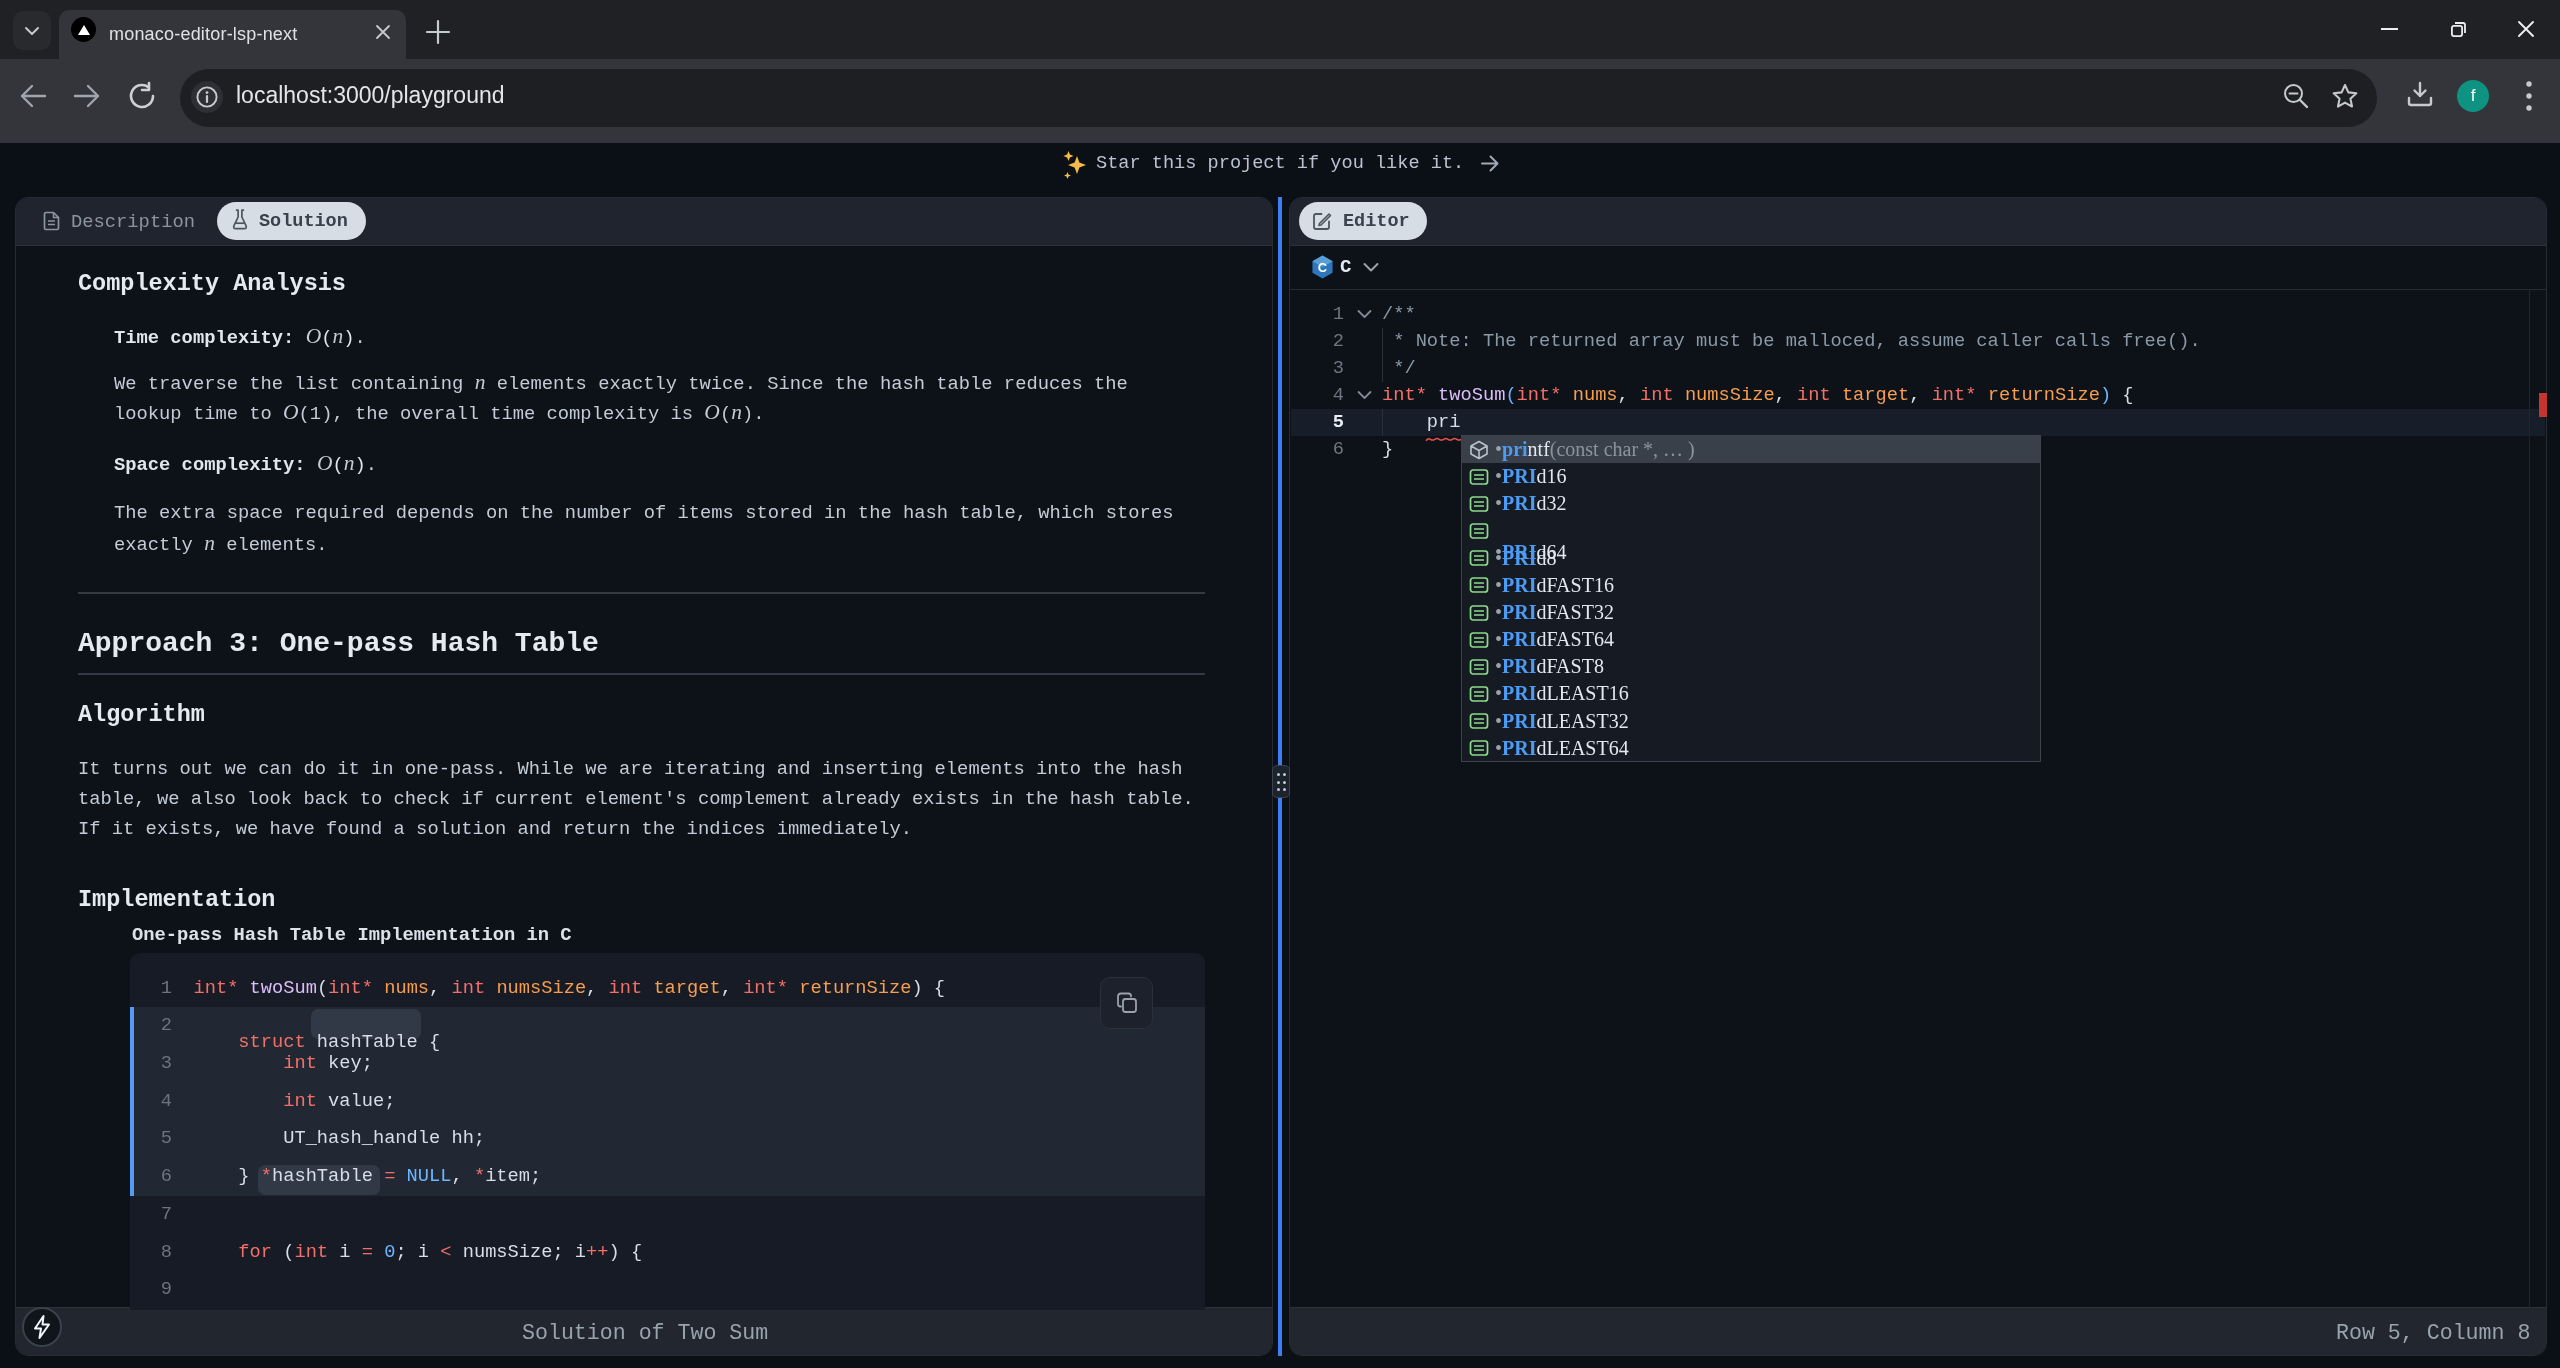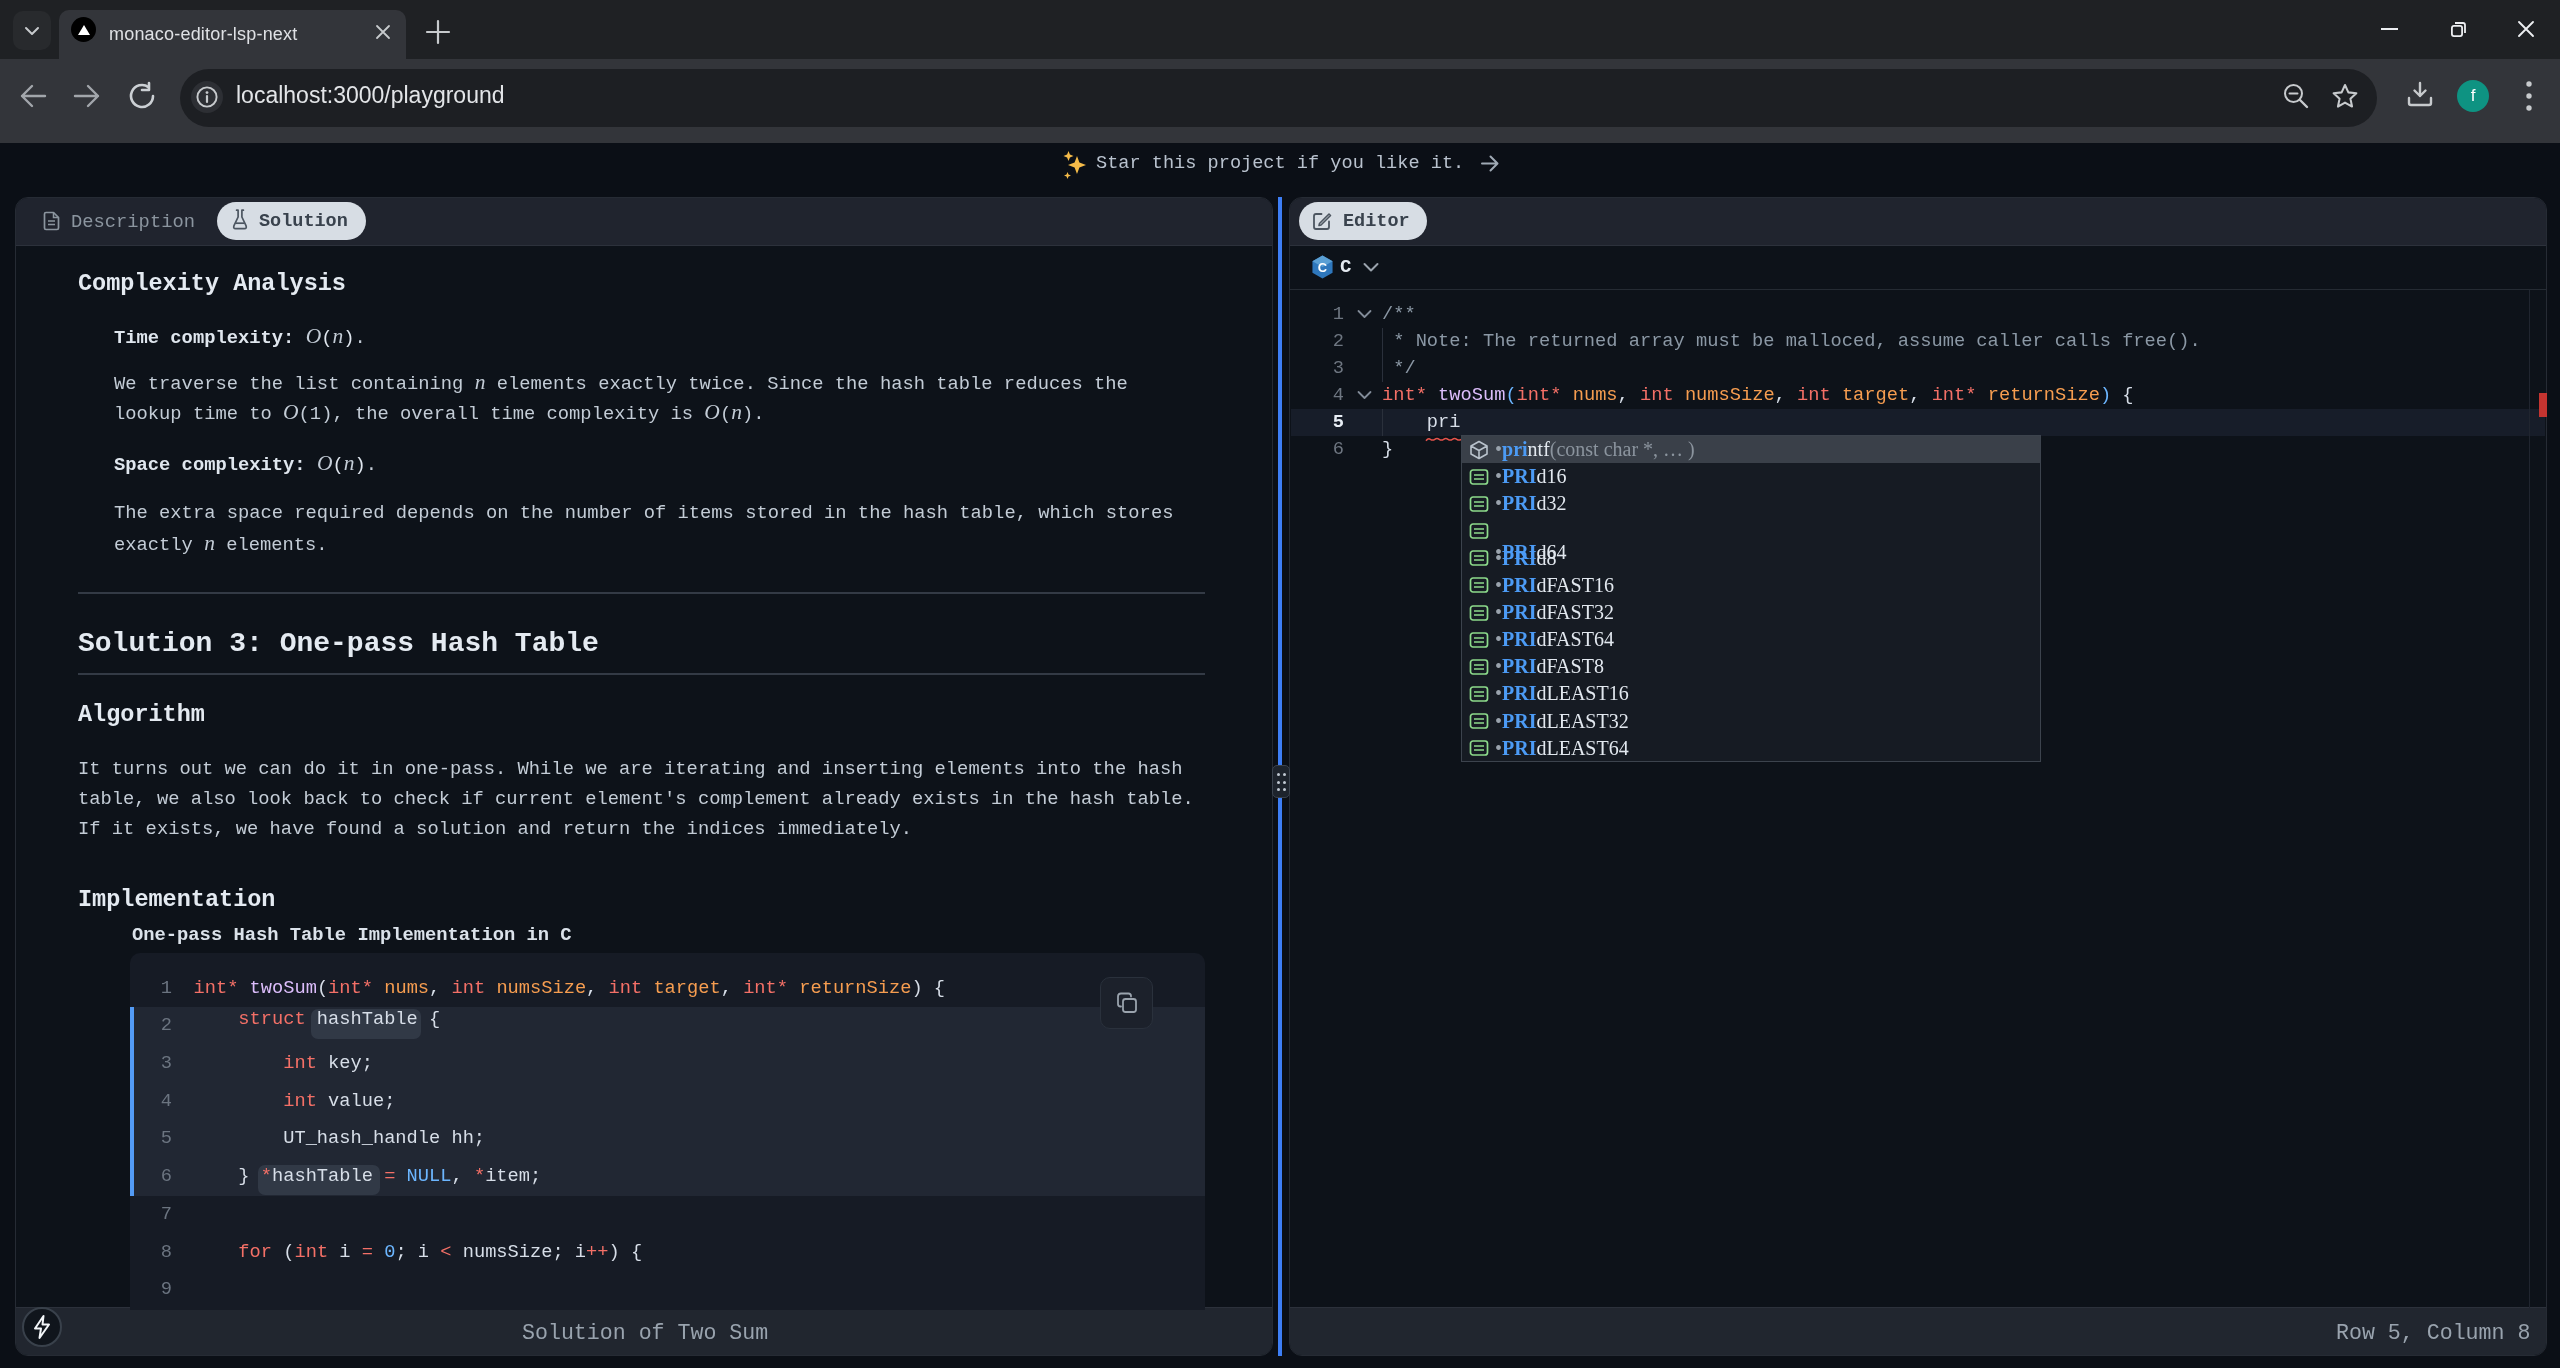"Solution 3: One-pass Hash Table" div.t { text: Solution -> Approach }
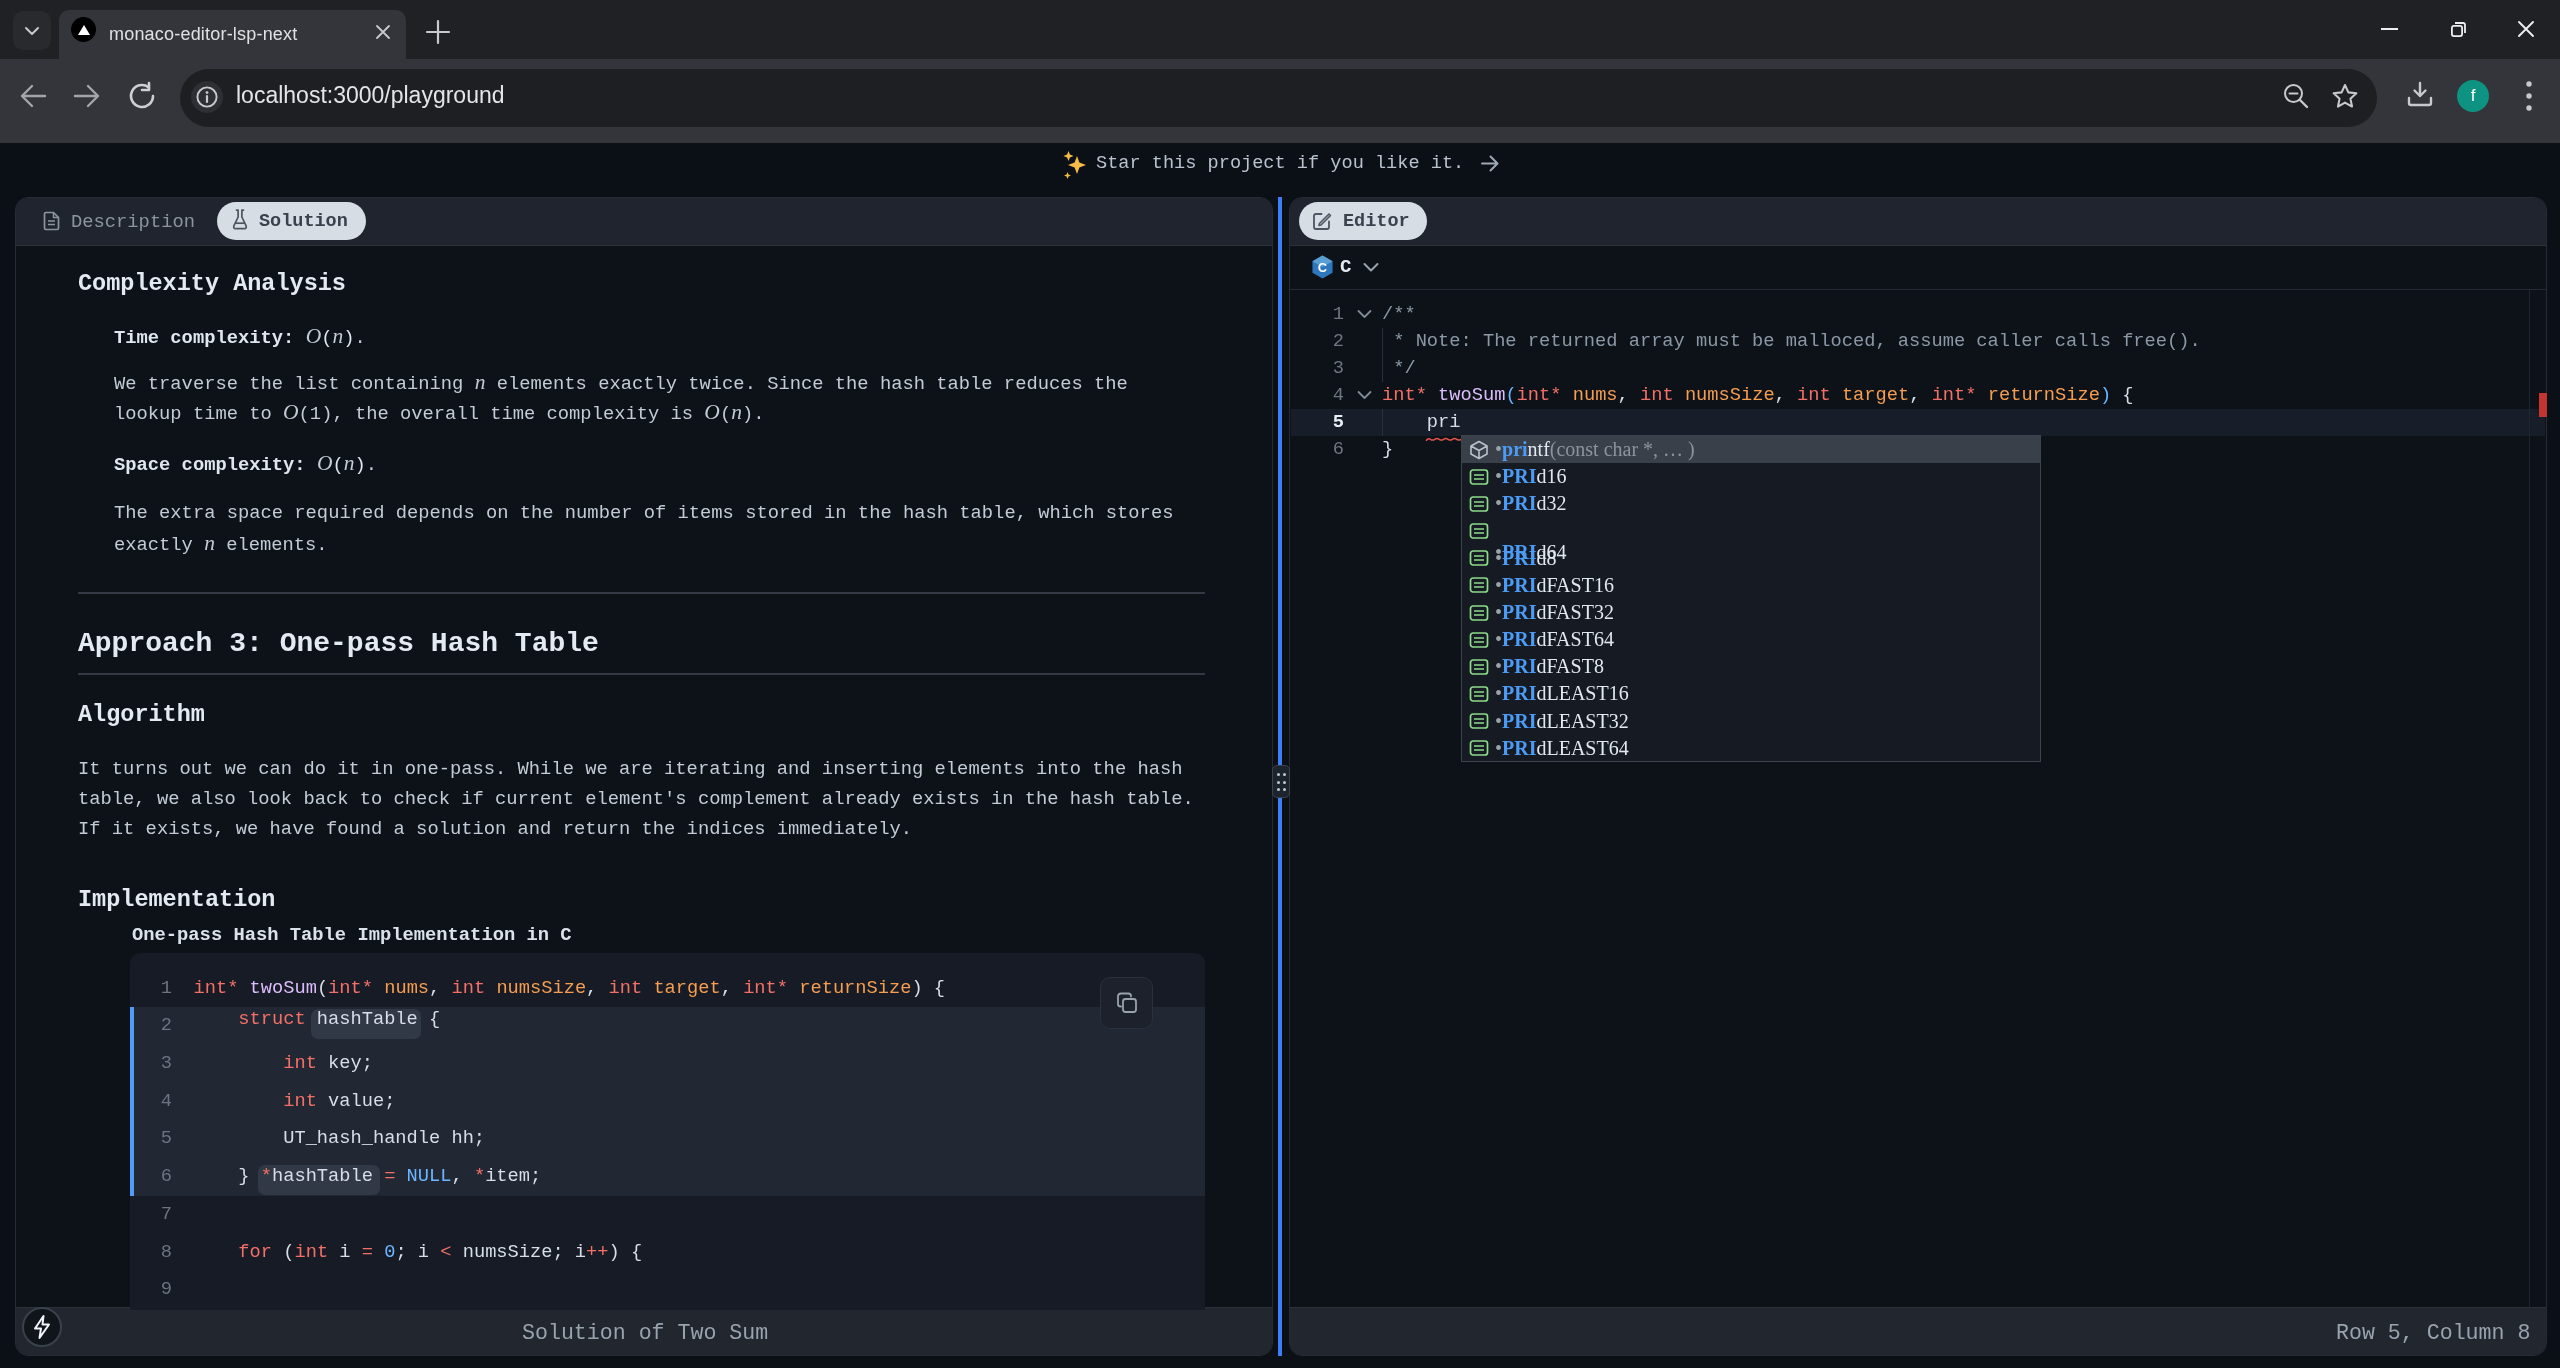"struct hashTable {" div.cc { top: 48px -> 71px }
